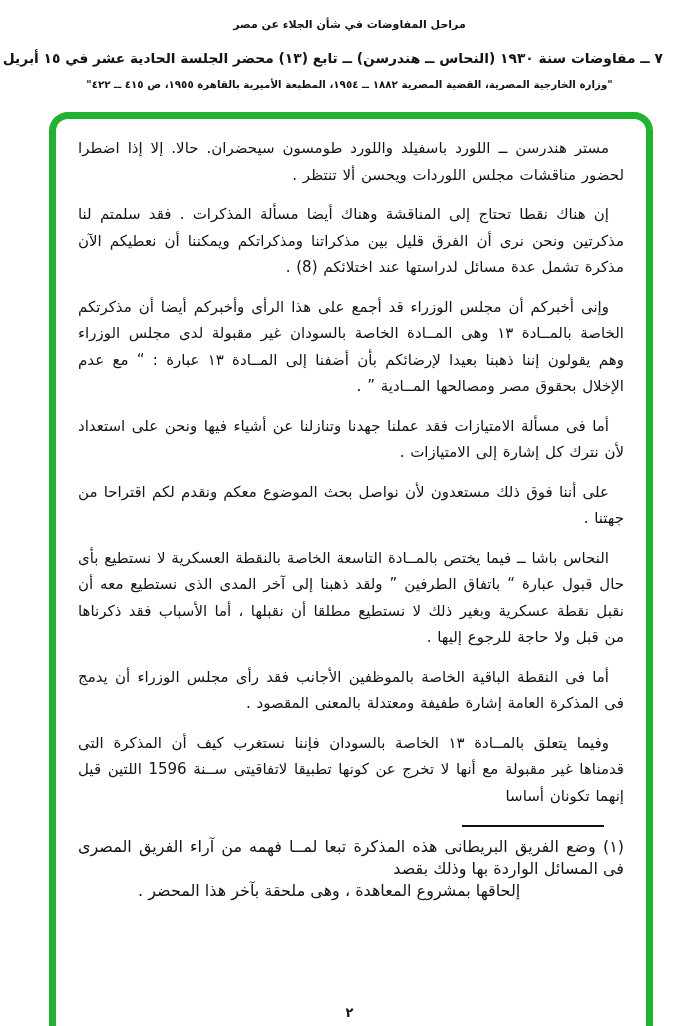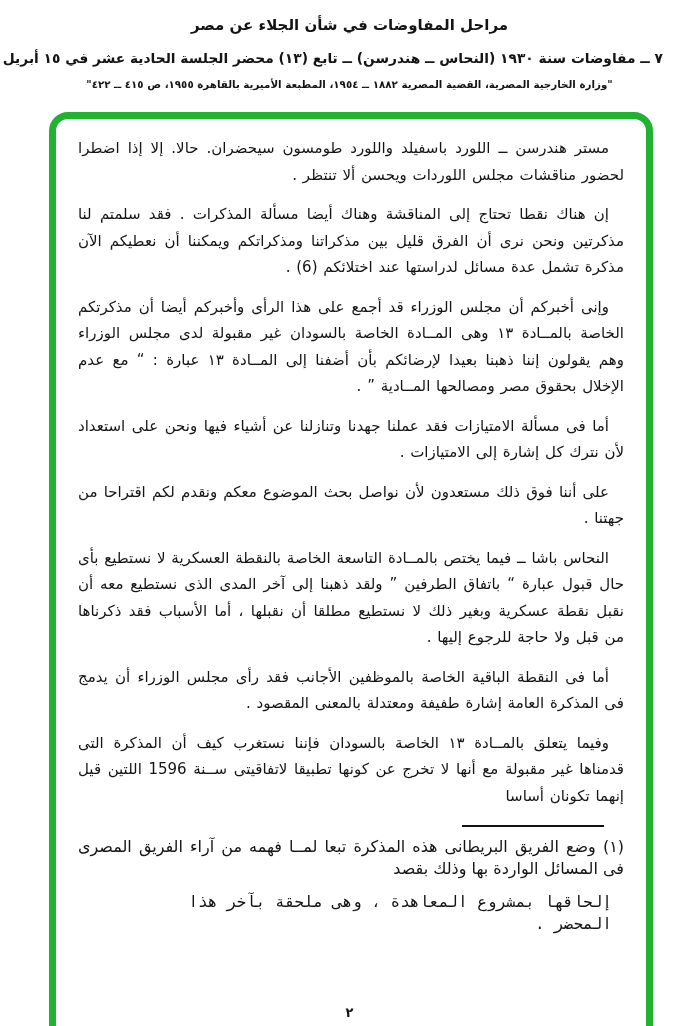"مراحل المفاوضات في شأن الجلاء" .doc-title { font-size: 15px -> 11px }
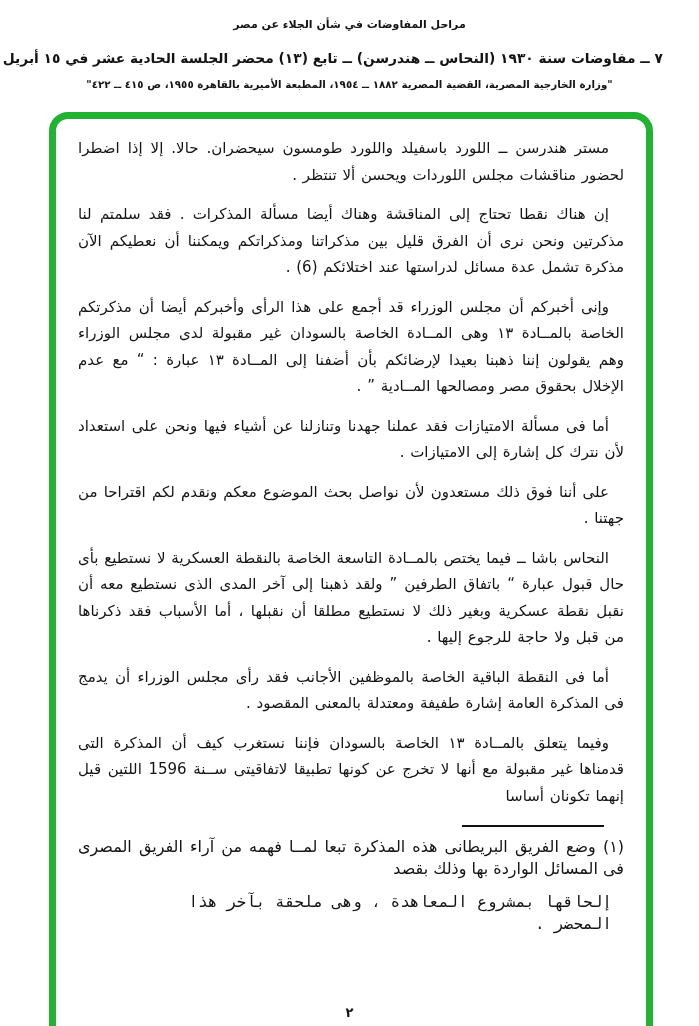"إن هناك نقطا تحتاج إلى" p.body-par { text: 6 -> 8 }
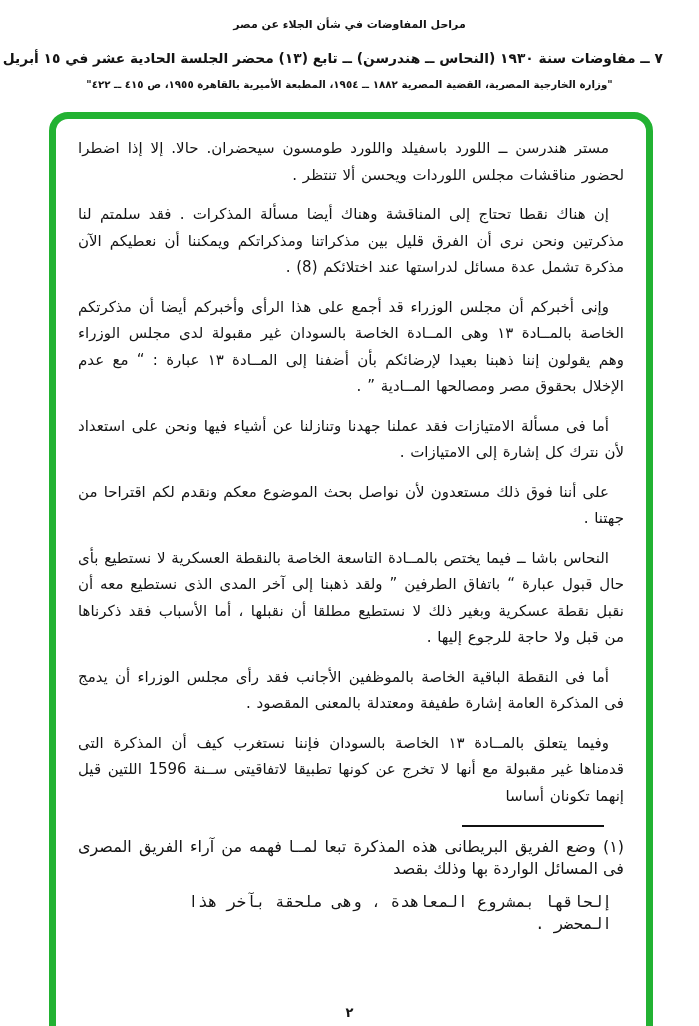"إلحاقها بمشروع المعاهدة ، وهى" .footnote .fn-l2 { font-family: Liberation Mono, monospace -> none; margin: 12px -> 0; text-align: right -> left }
